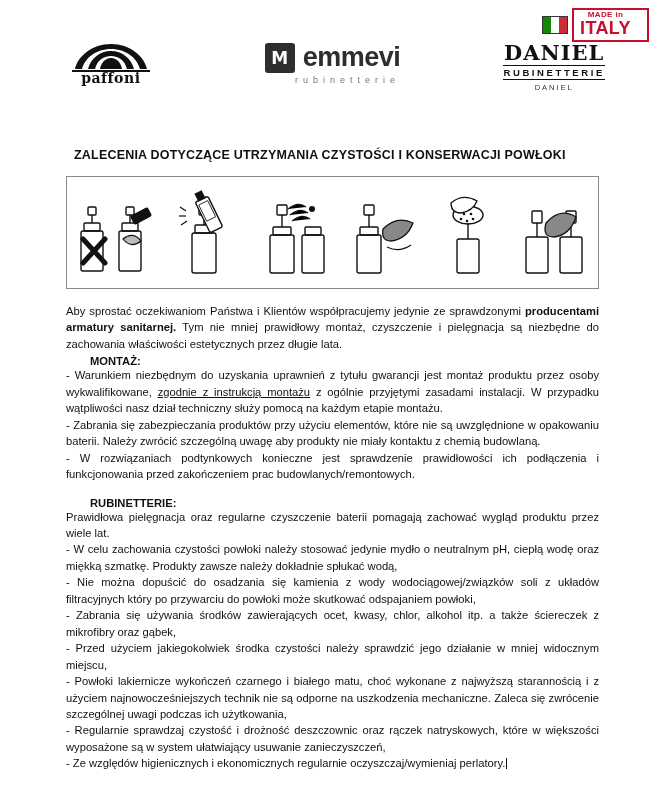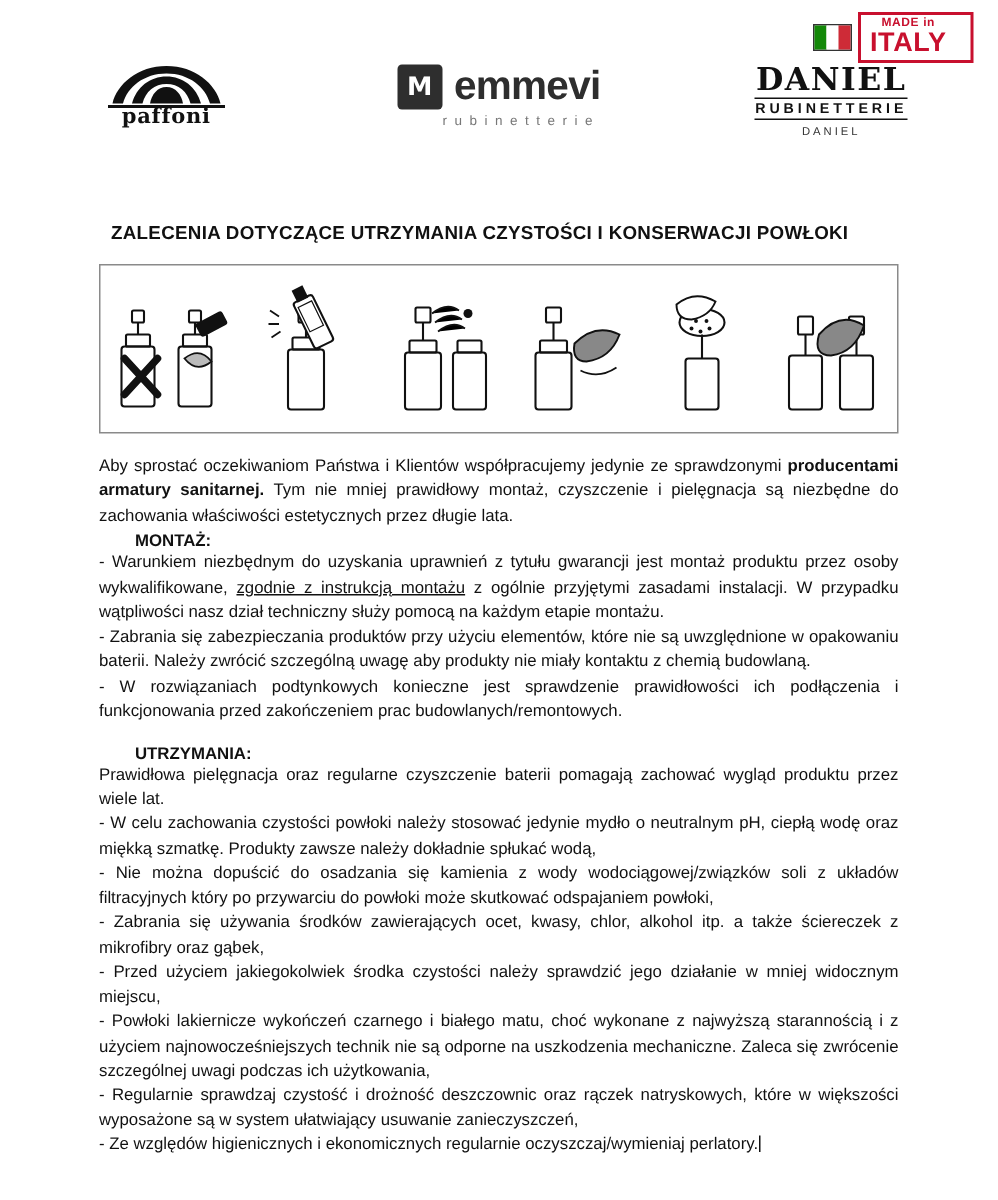"UTRZYMANIA:" div.section-label { text: UTRZYMANIA -> RUBINETTERIE }
